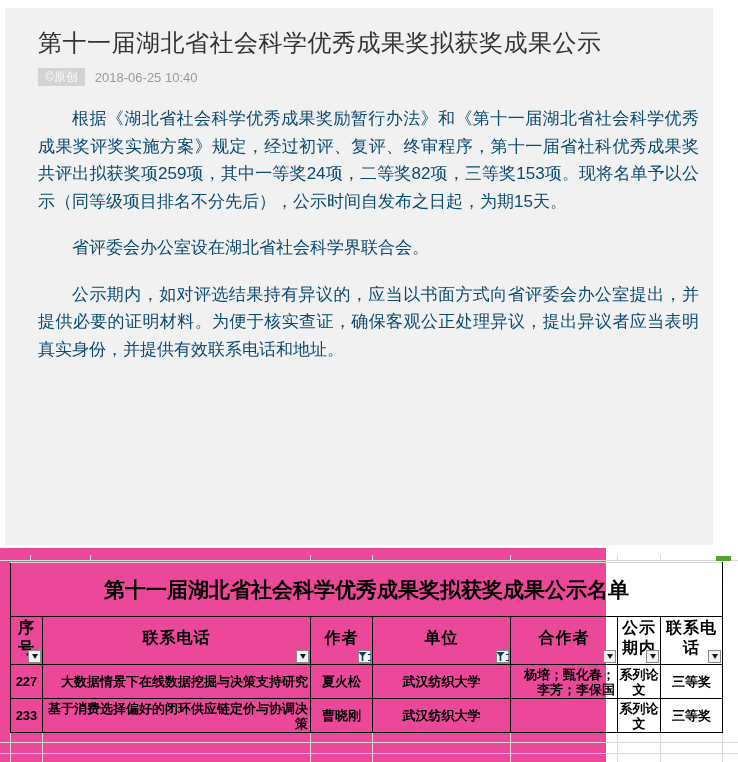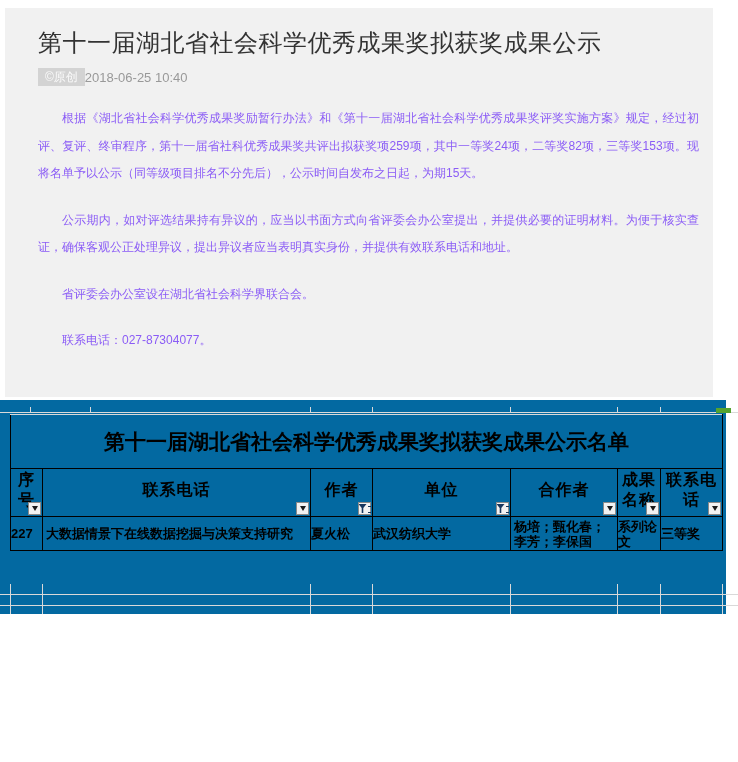"第十一届湖北省社会科学优秀成果奖拟获奖成果公示" .card { height: 389px -> 537px }
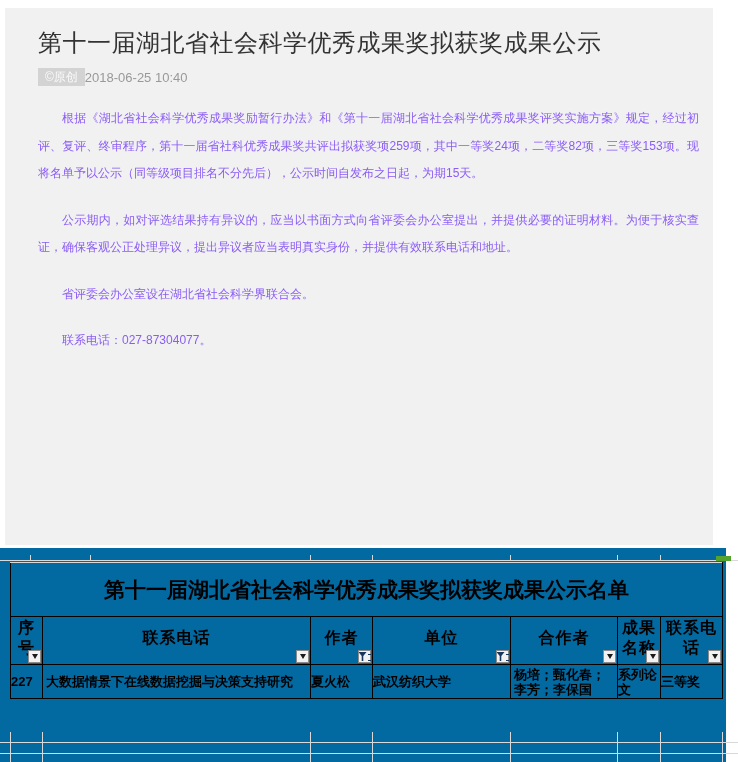"©原创" .meta { gap: none -> 10px }
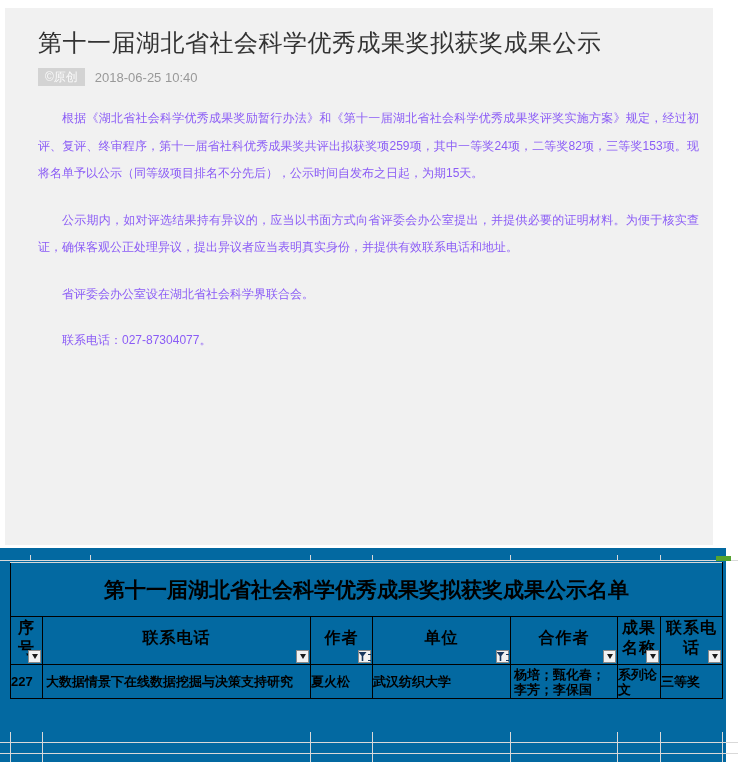"根据《湖北省社会科学优秀成果奖励暂行办法》和《第十一届湖北省社会科学优秀成果奖评" .body-text p { color: #8b5cf6 -> #0c4a6e; font-size: 12px -> 17px }
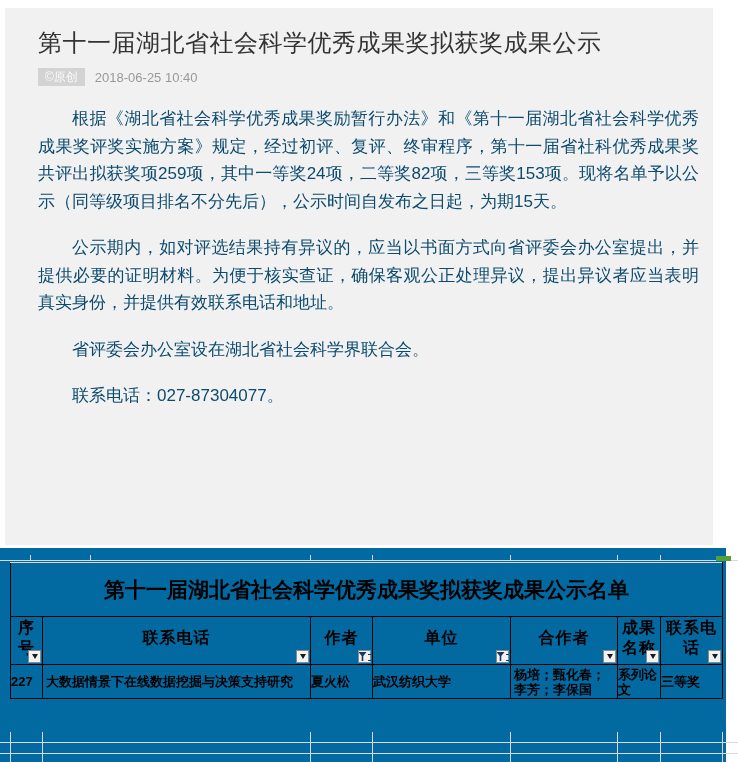"公示期内，如对评选结果持有异议的，应当以书面方式向省评委会办公室提出，并提供必要" p { order: before "省评委会办公室设在湖北省社会科学界联合会。" -> after "省评委会办公室设在湖北省社会科学界联合会。" }
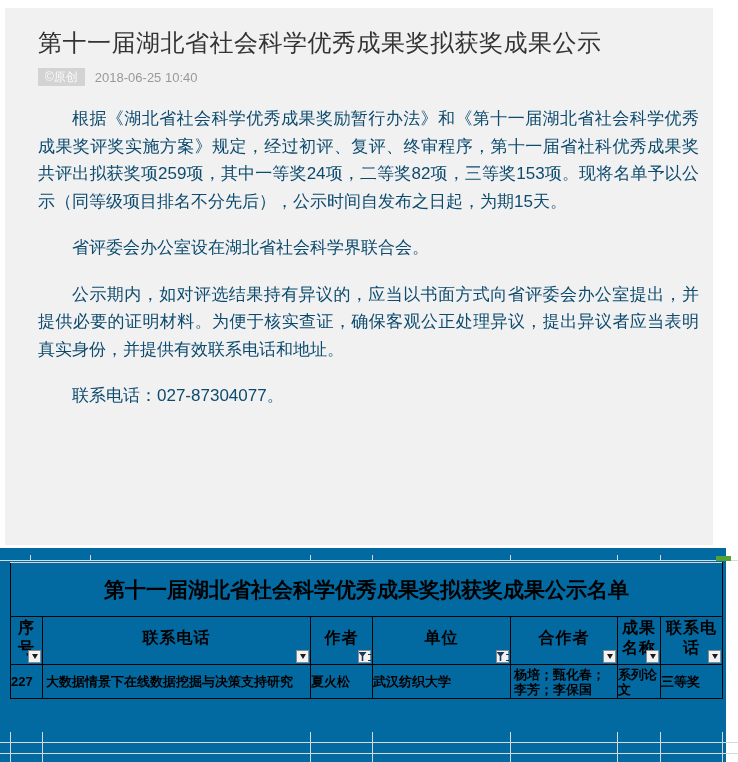"联系电话：027-87304077。" p { html: <p>联系电话：027-87304077。</p> -> none }
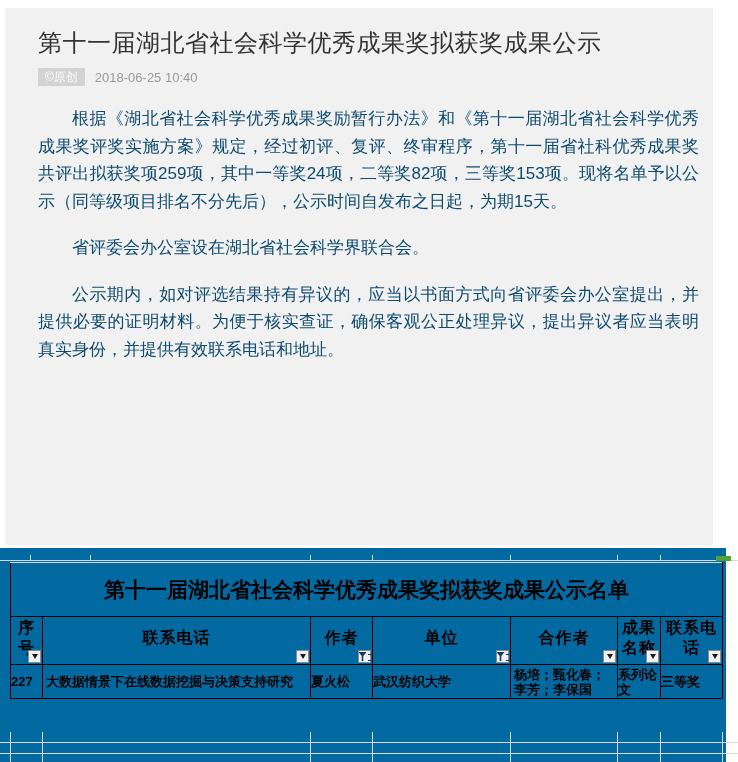"第十一届湖北省社会科学优秀成果奖拟获奖成果公示名单" .sheet { background: #0369a1 -> #ec4899; width: 726px -> 606px }
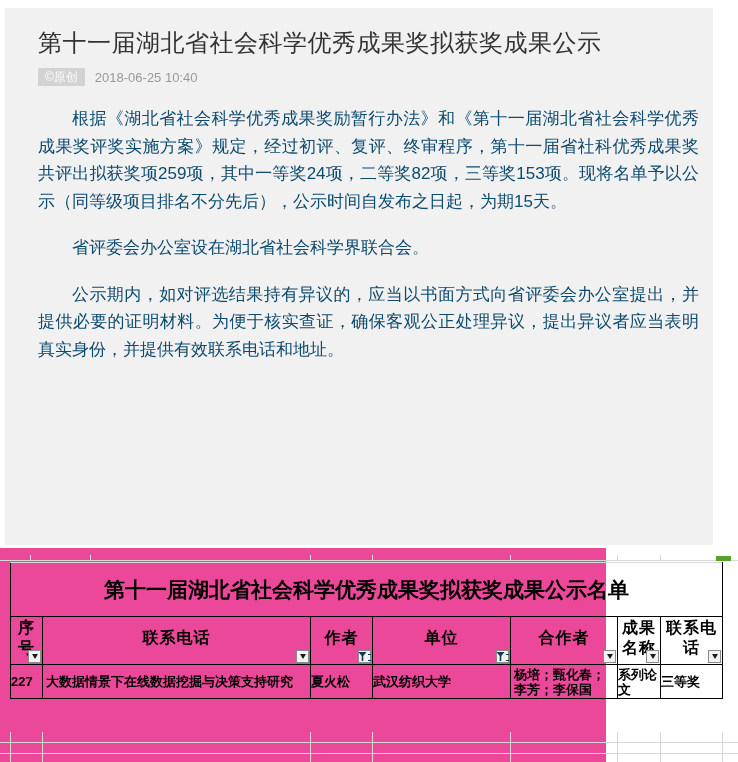"成果名称" span.h-label { text: 成果名称 -> 公示期内 }
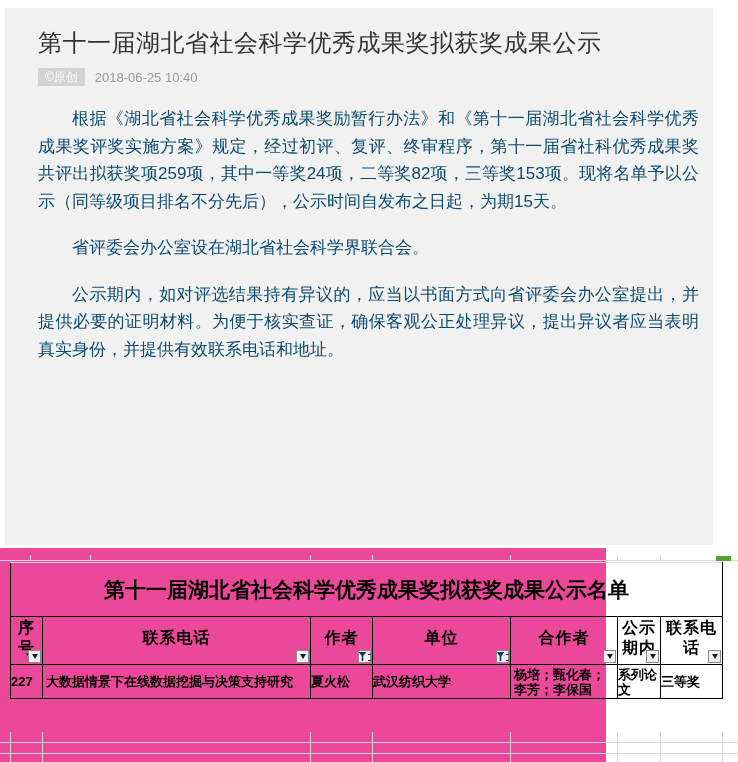"227" .ta-c { text-align: left -> center }
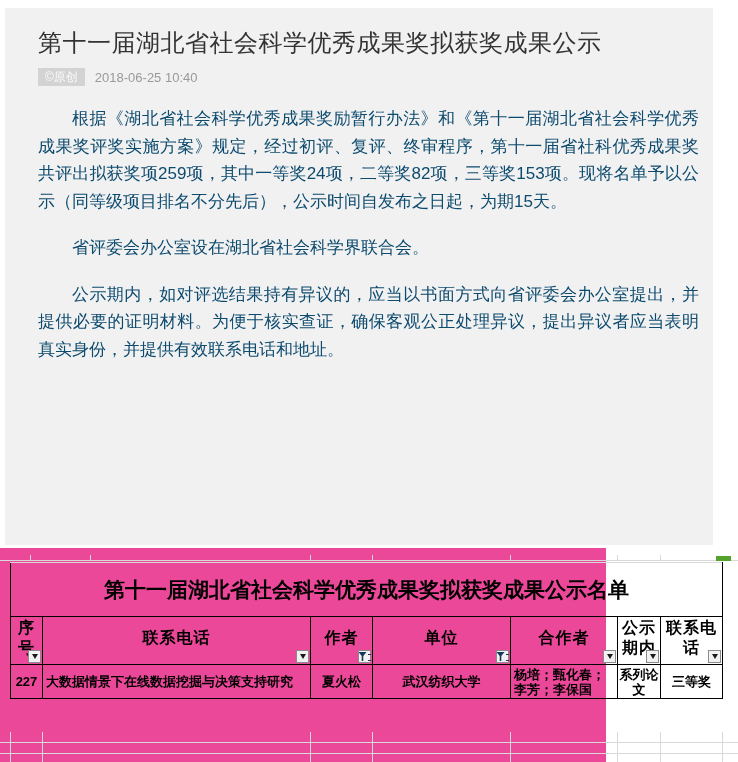"大数据情景下在线数据挖掘与决策支持研究" .ta-l { text-align: left -> right }
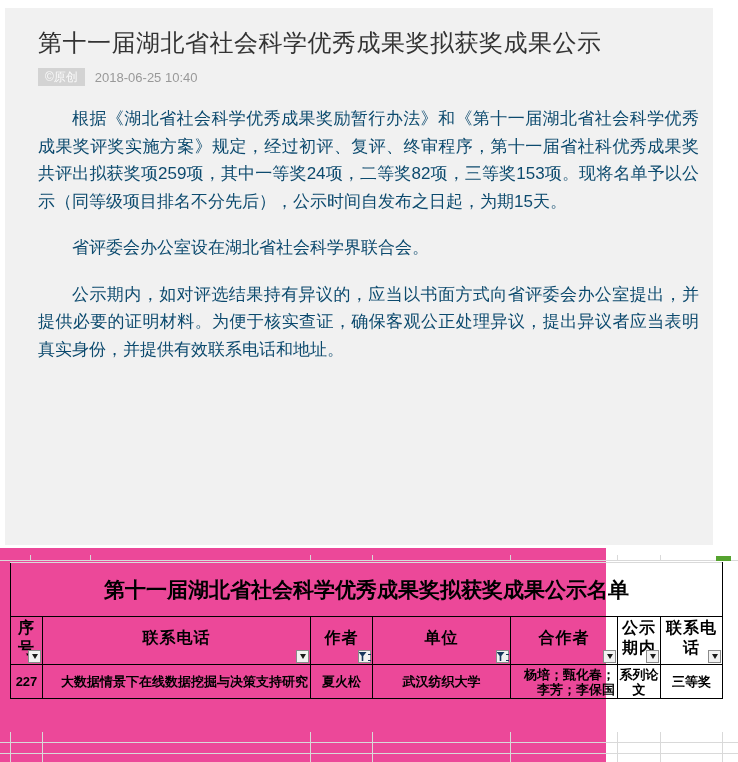"233" tr { html: none -> <tr> <td>233</td> <td>基于消费选择偏好的闭环供应链定价与协调决策</td> <td>曹晓刚</td> <td>武汉纺织大学</td> <td></td> <td>系列论文</td> <td>三等奖</td> </tr> }
